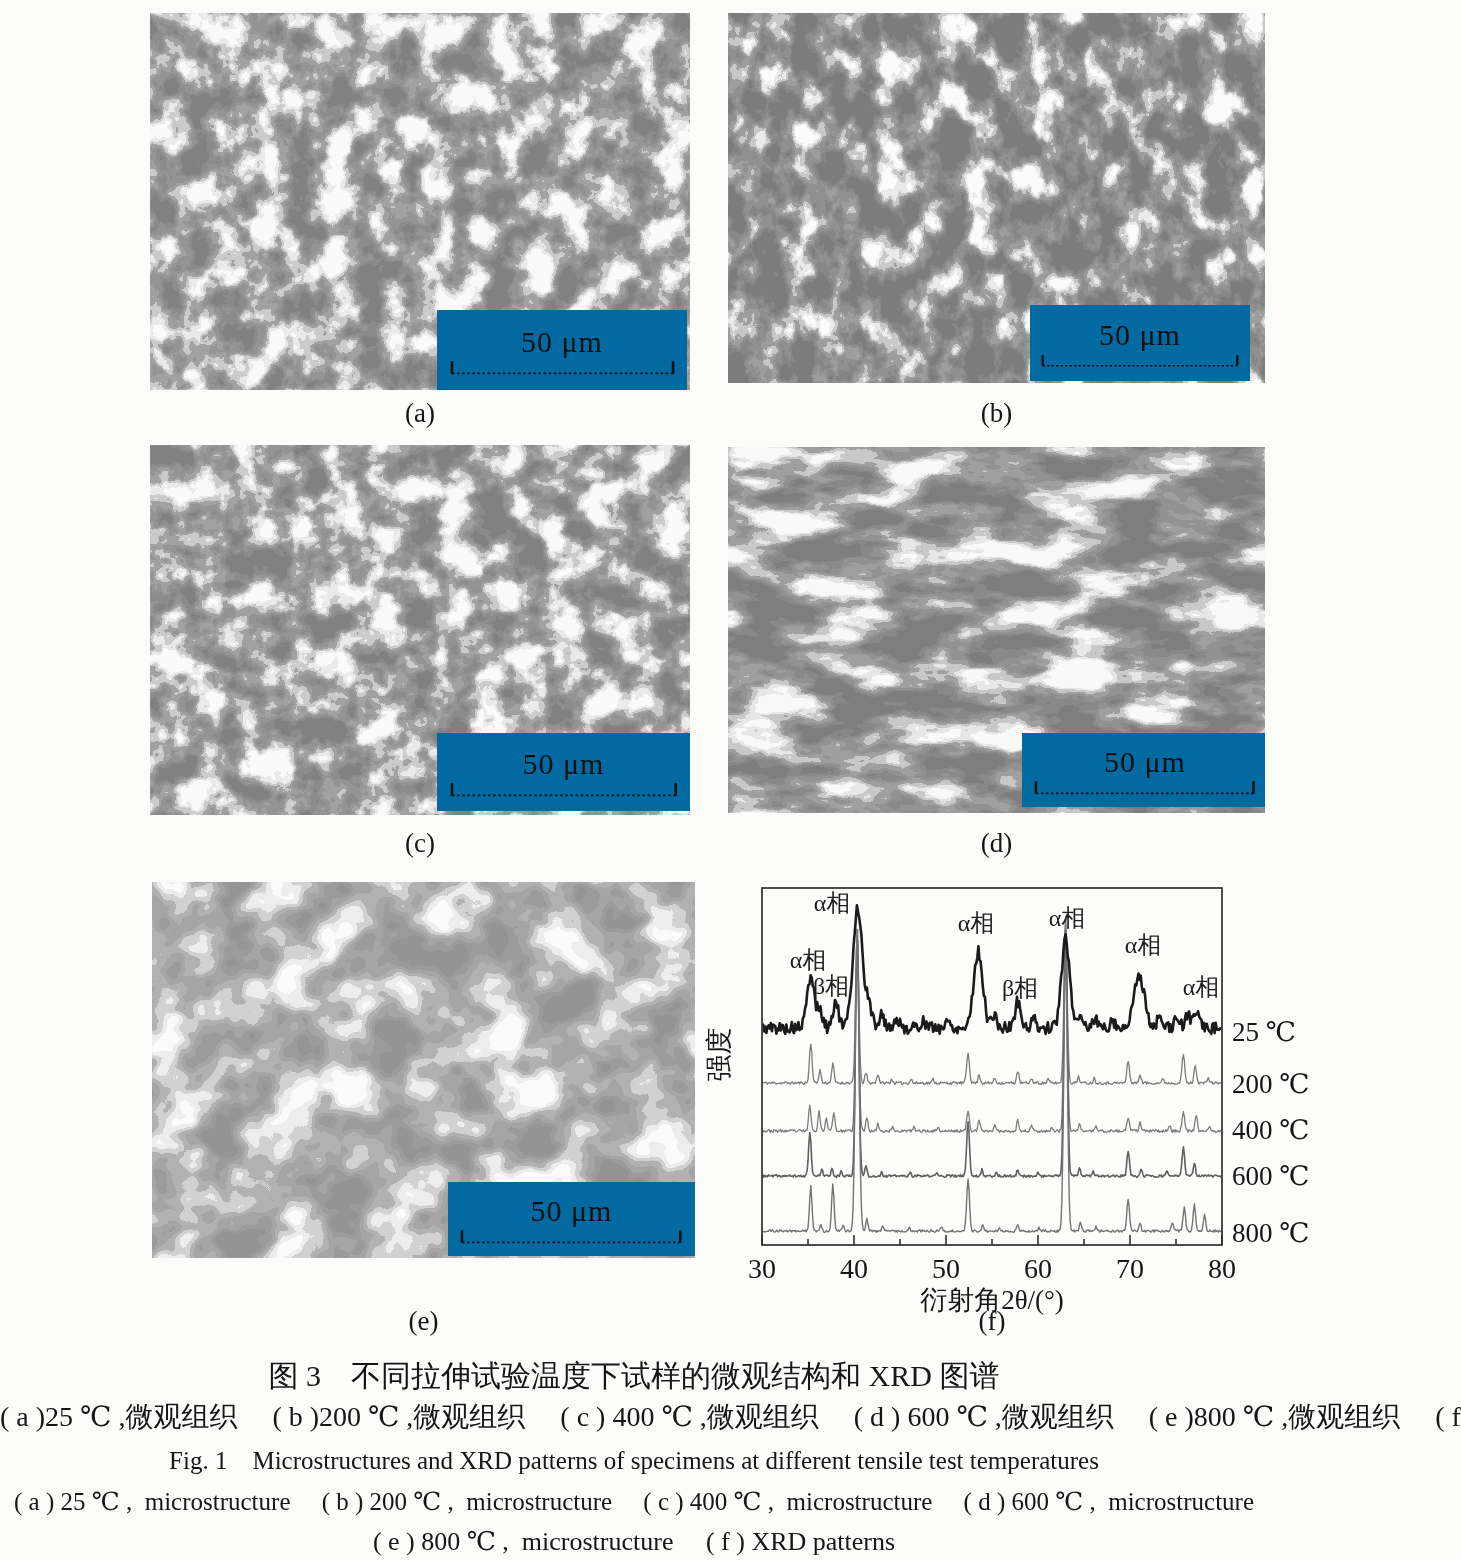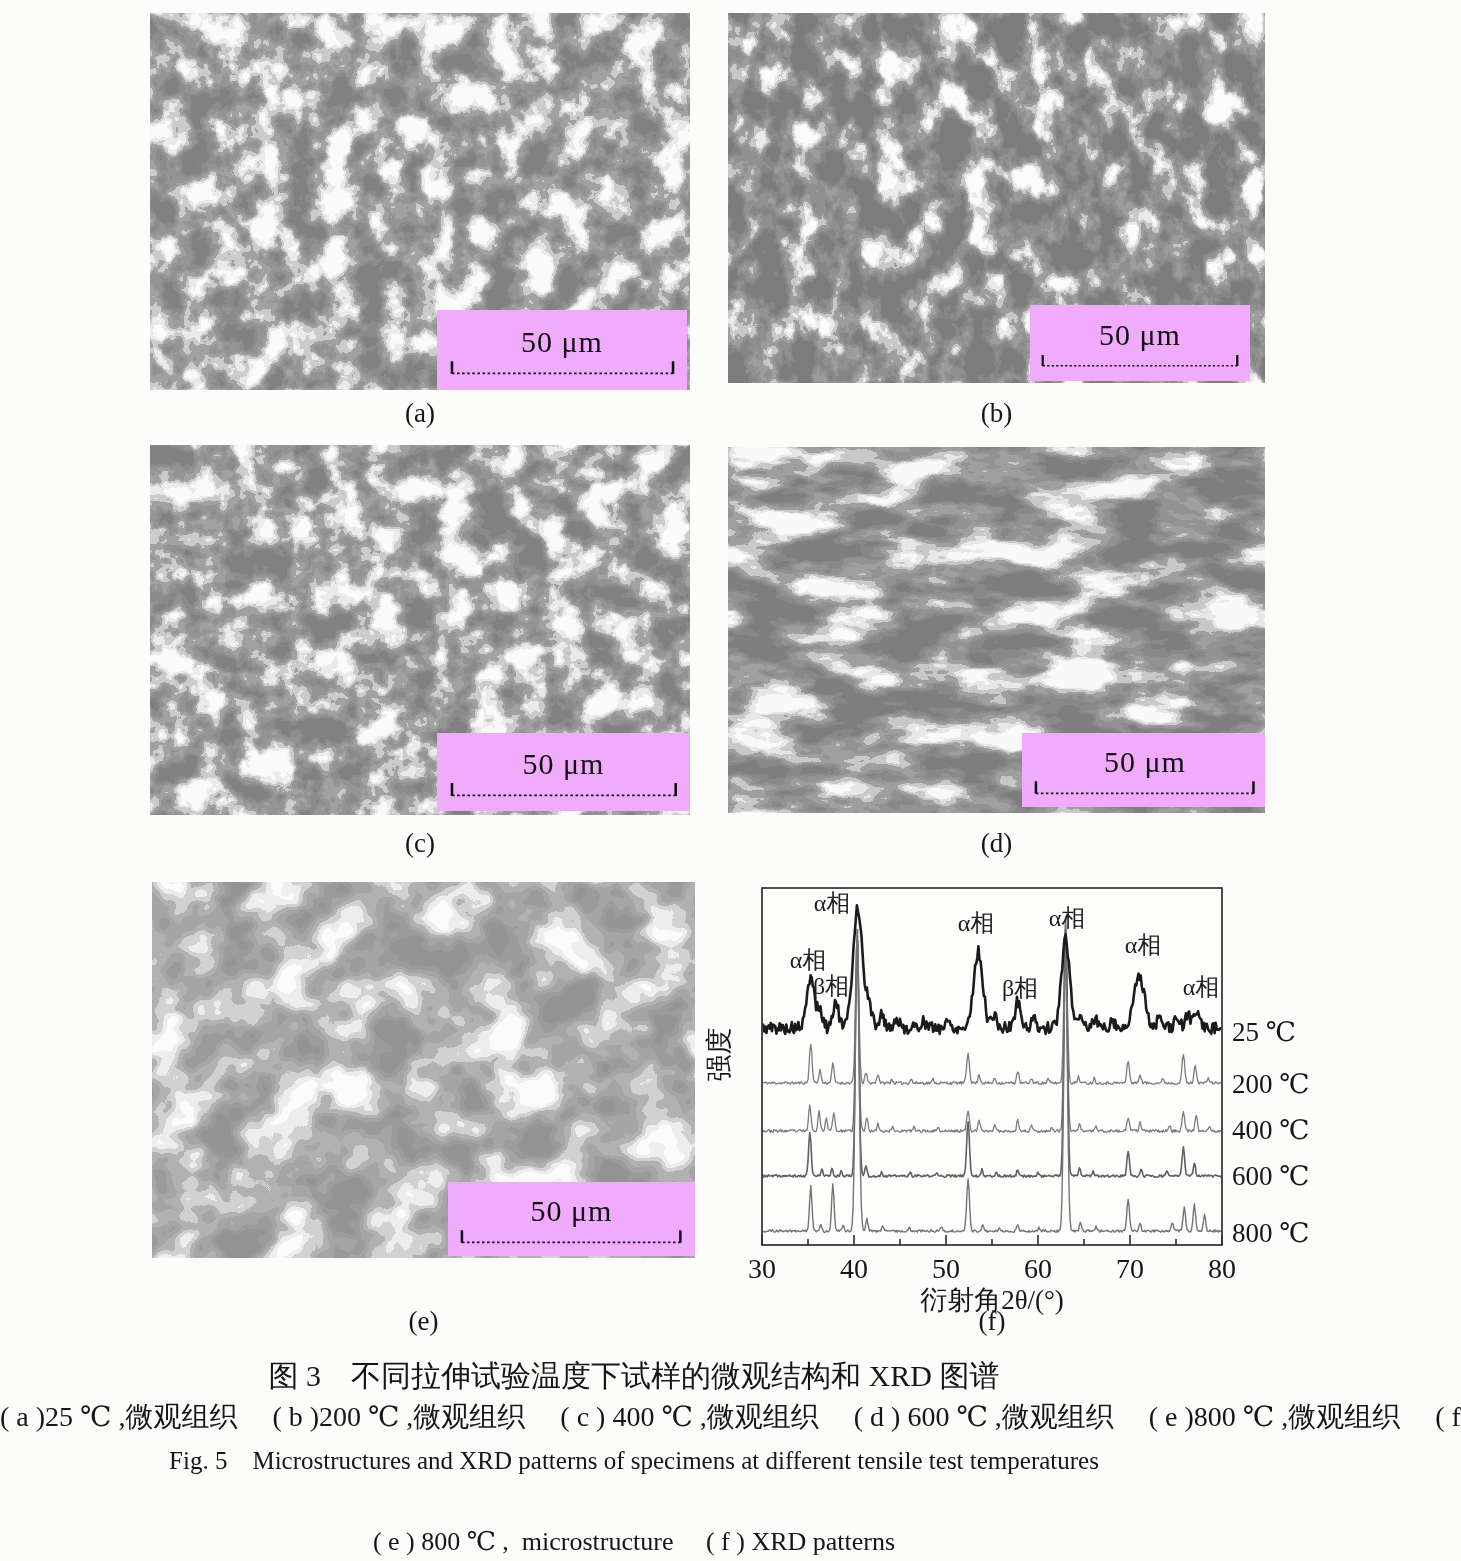"50 μm" .sbar { background: #f0abfc -> #0369a1 }
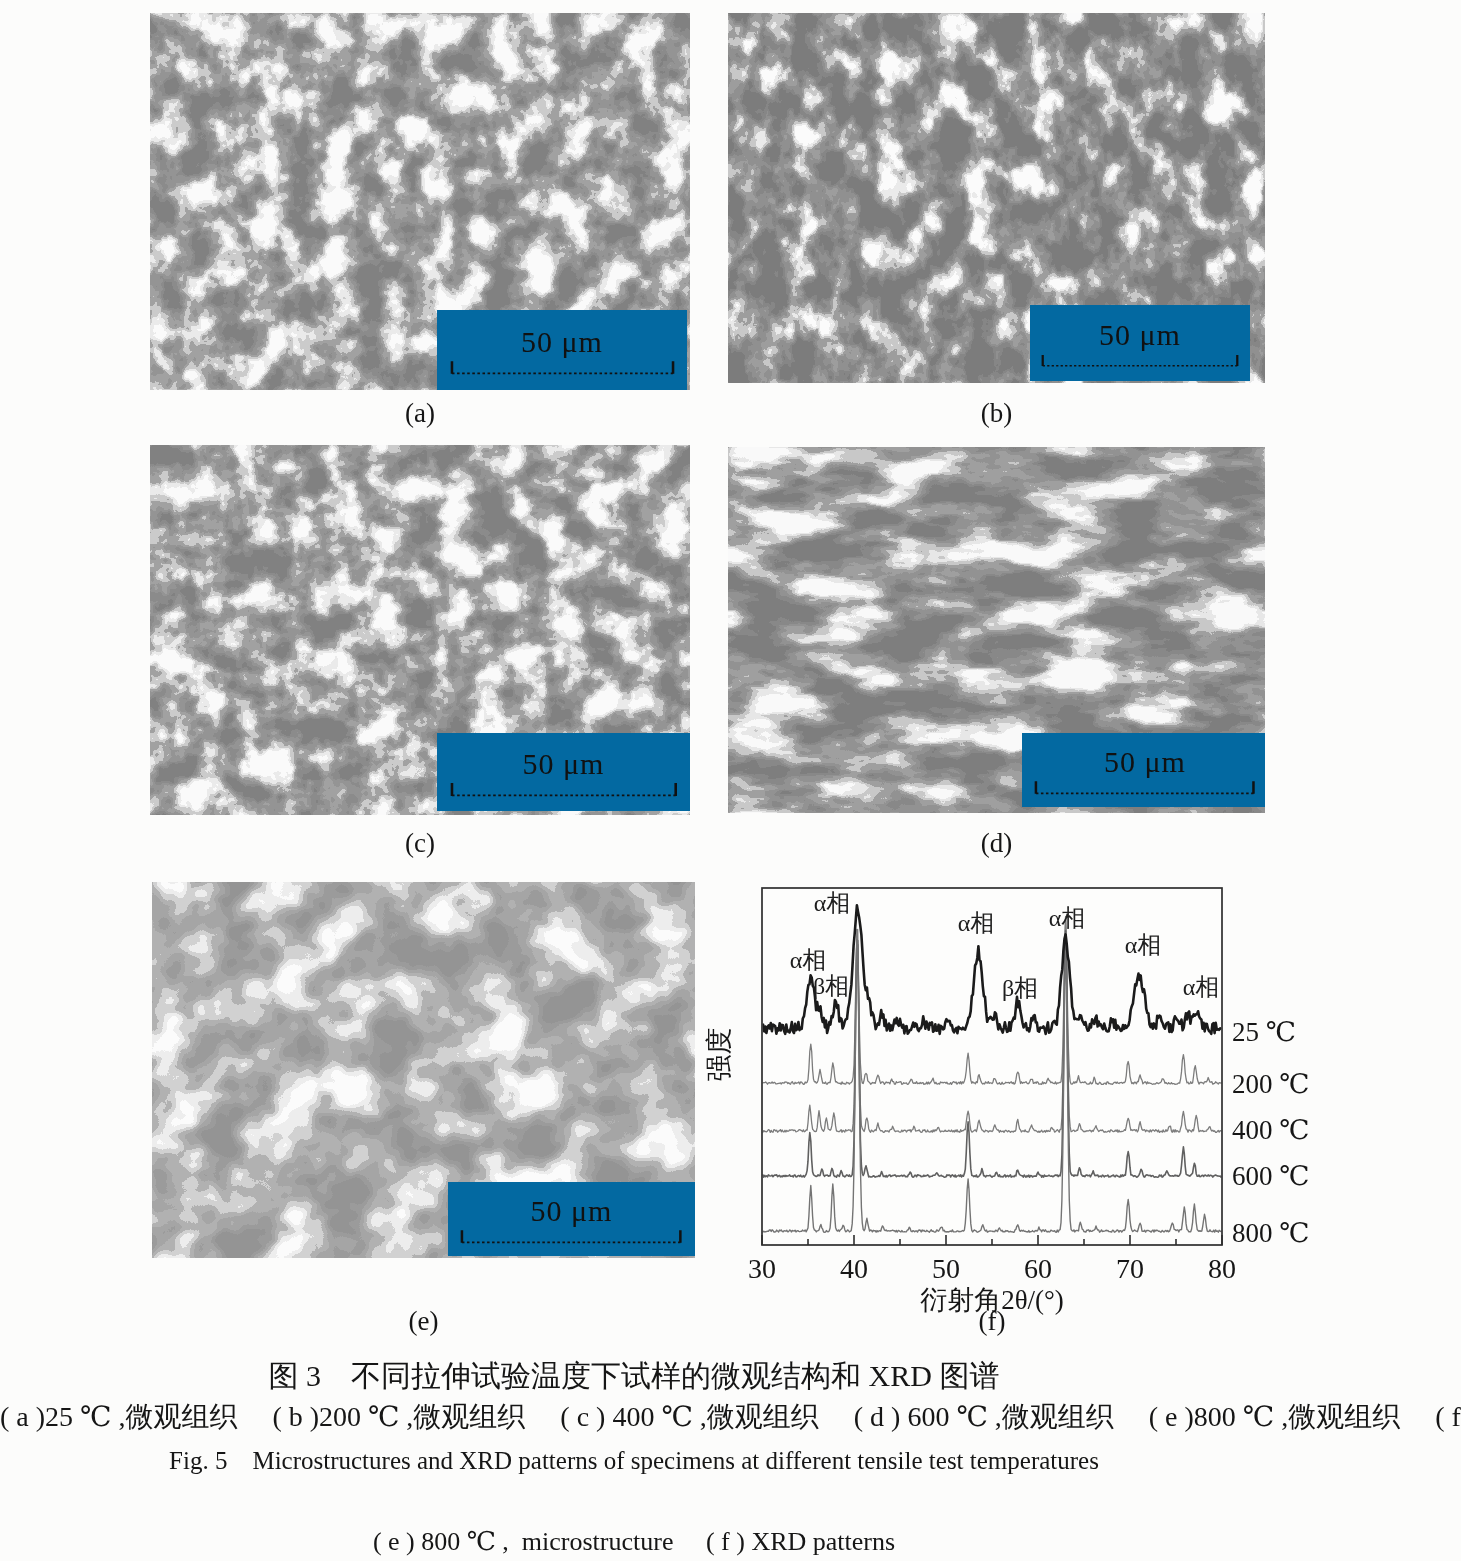"Fig. 5 Microstructures and XRD" div.cap { text: 5 -> 1 }
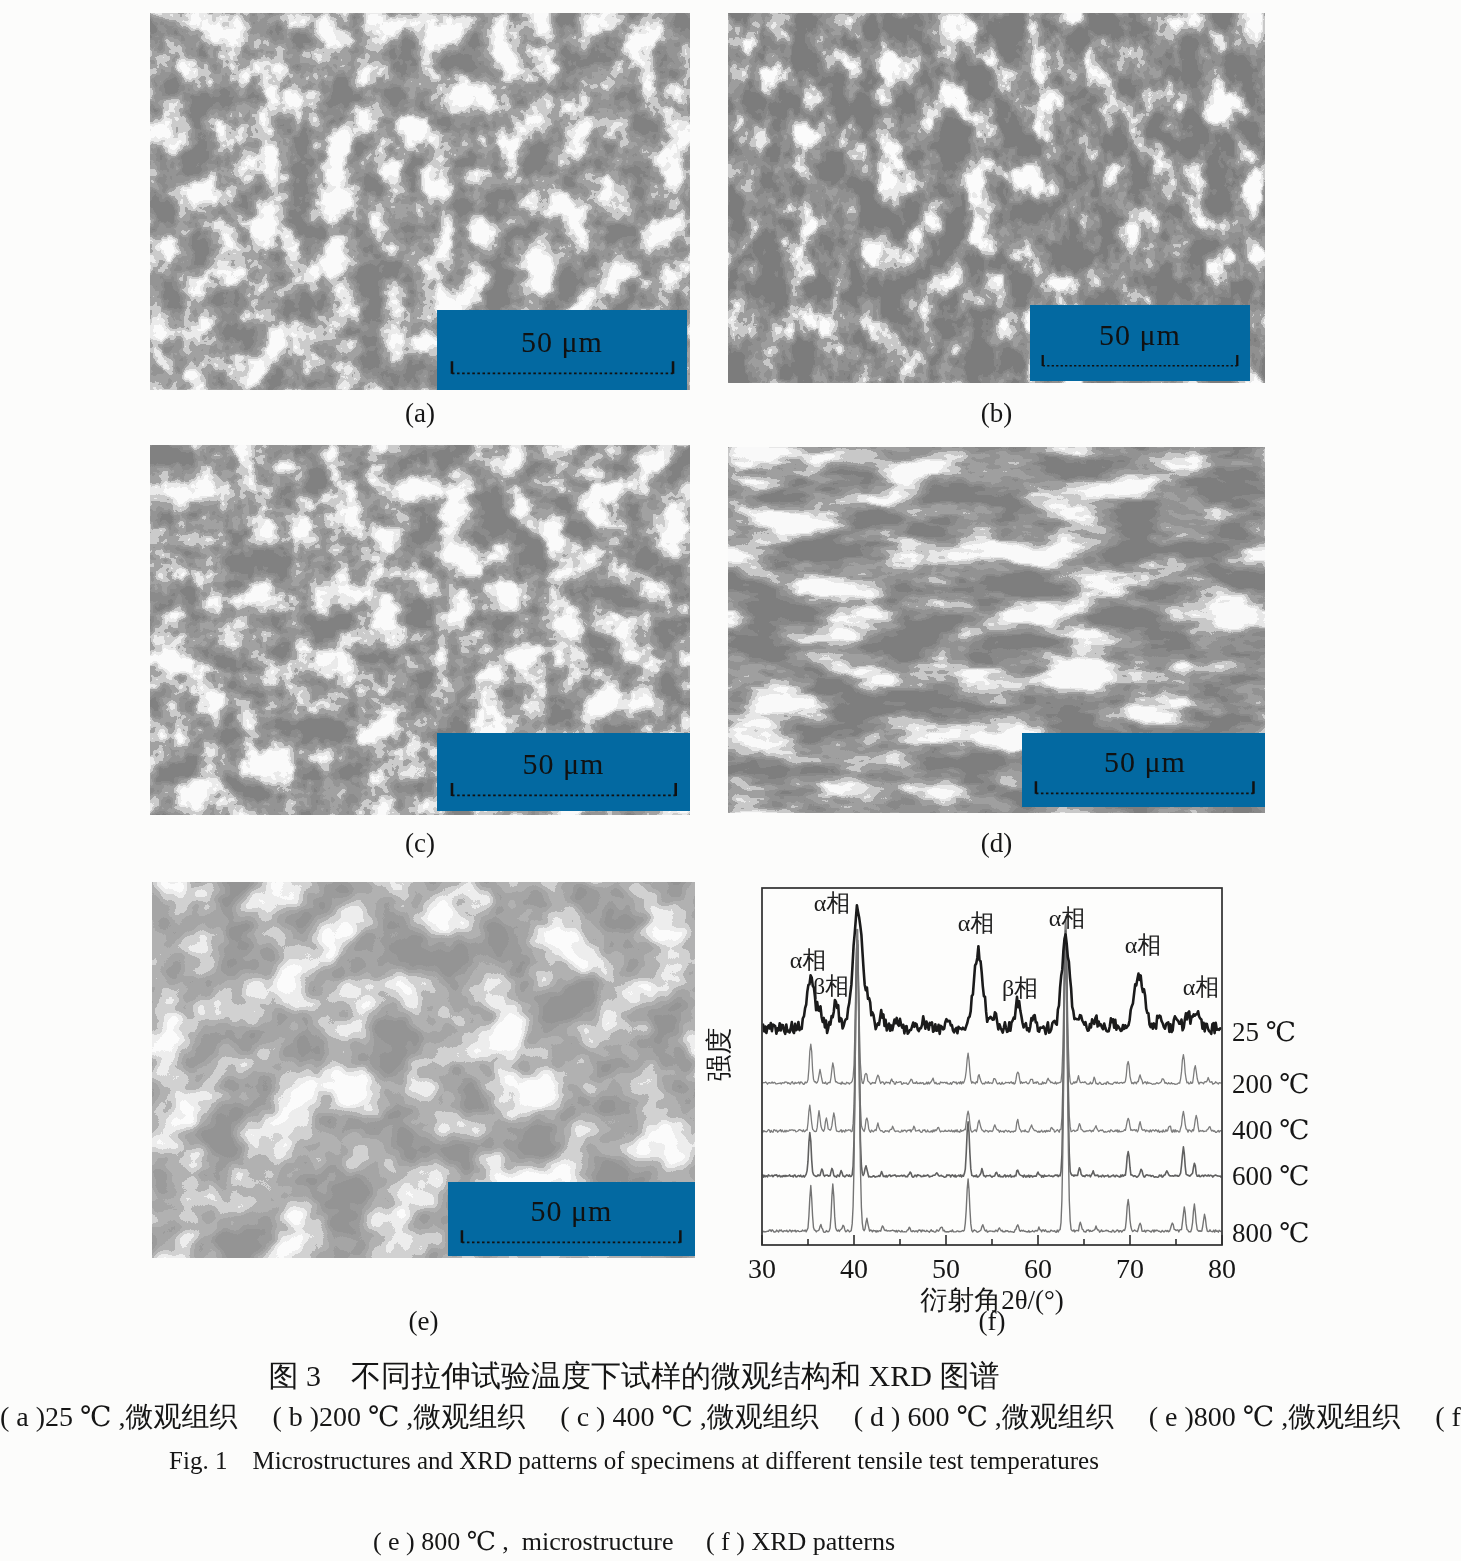"( a ) 25 ℃" div.cap { html: none -> <div>( a ) 25 ℃ , microstructure ( b ) 200 ℃ , microstructure ( c ) 400 ℃ , microstructure ( d ) 600 ℃ , microstructure</div> }
